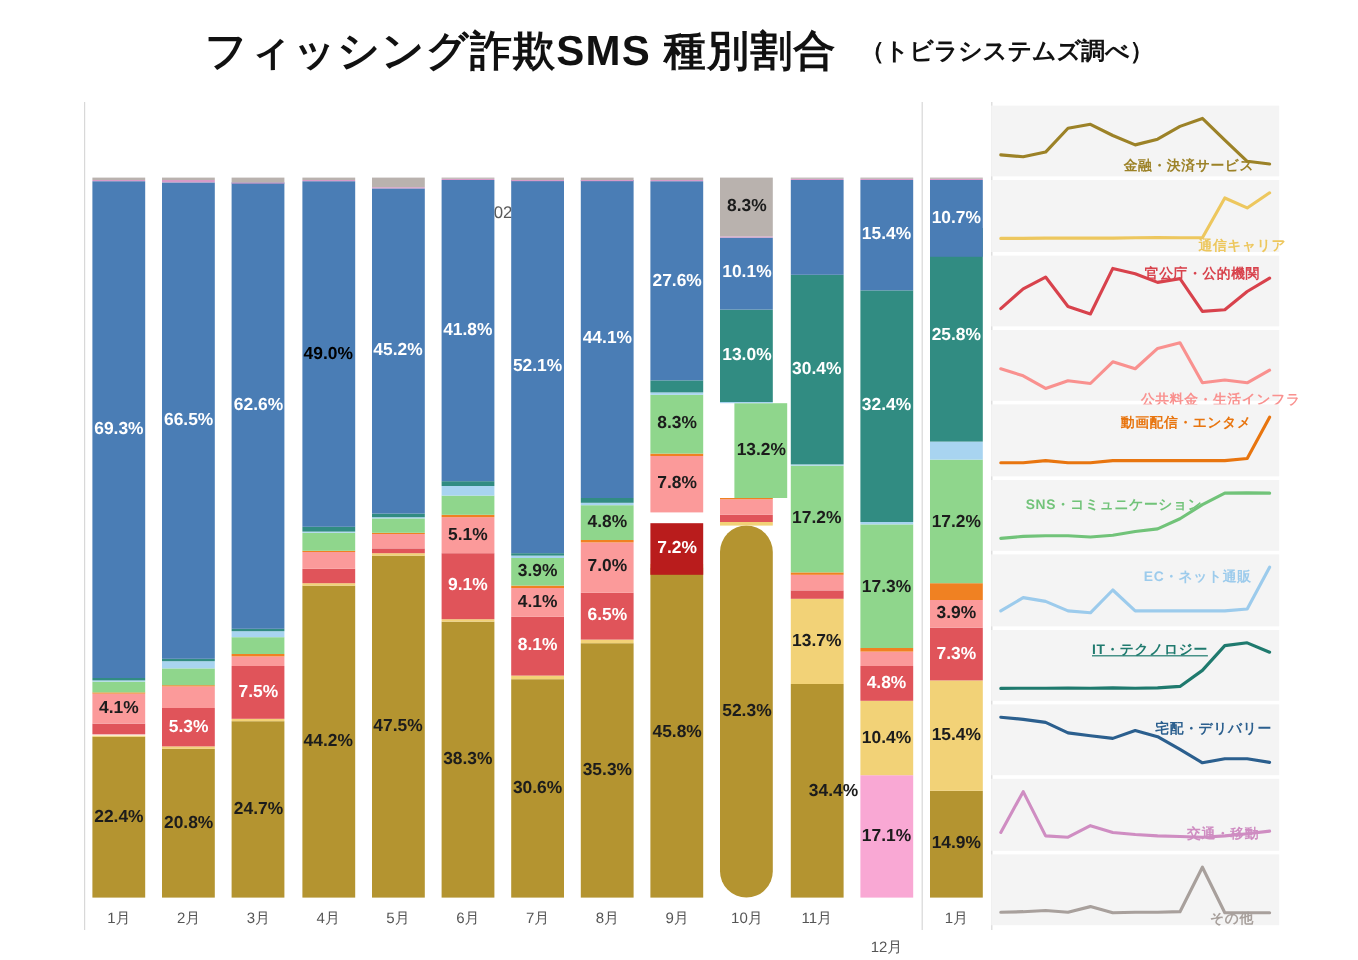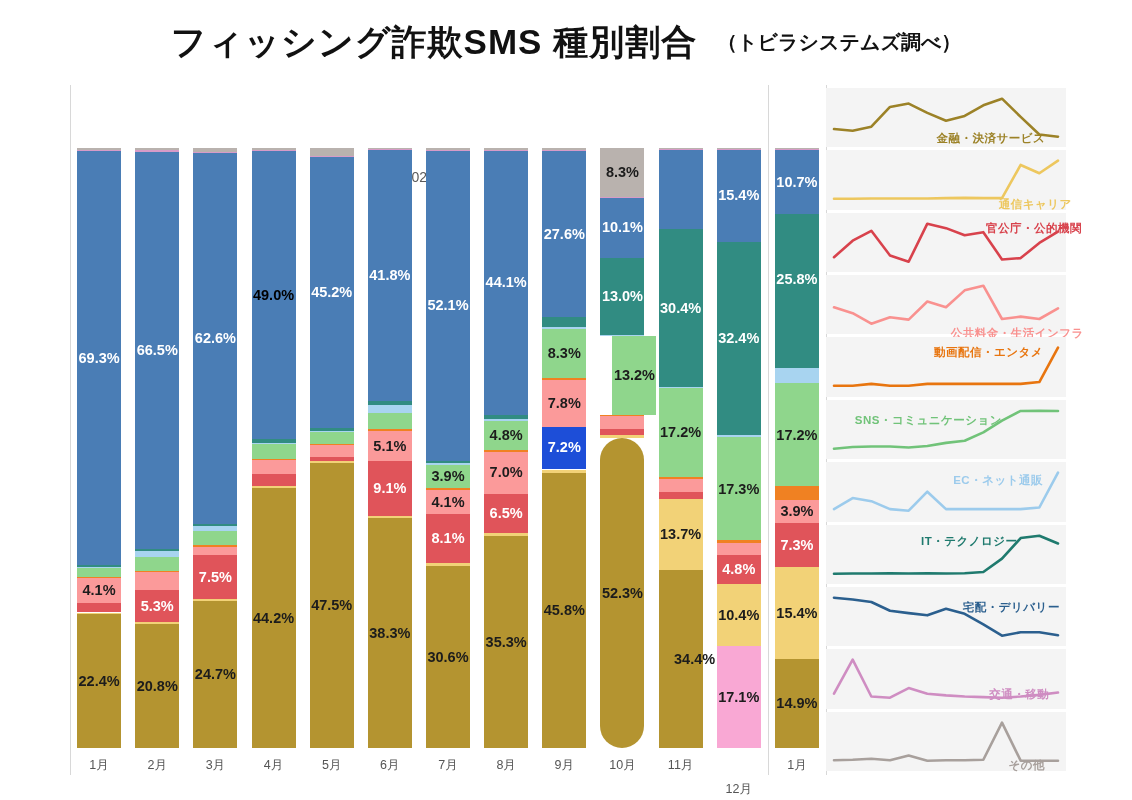"官公庁・公的機関" div.spark-label { left: 160px -> 128px }
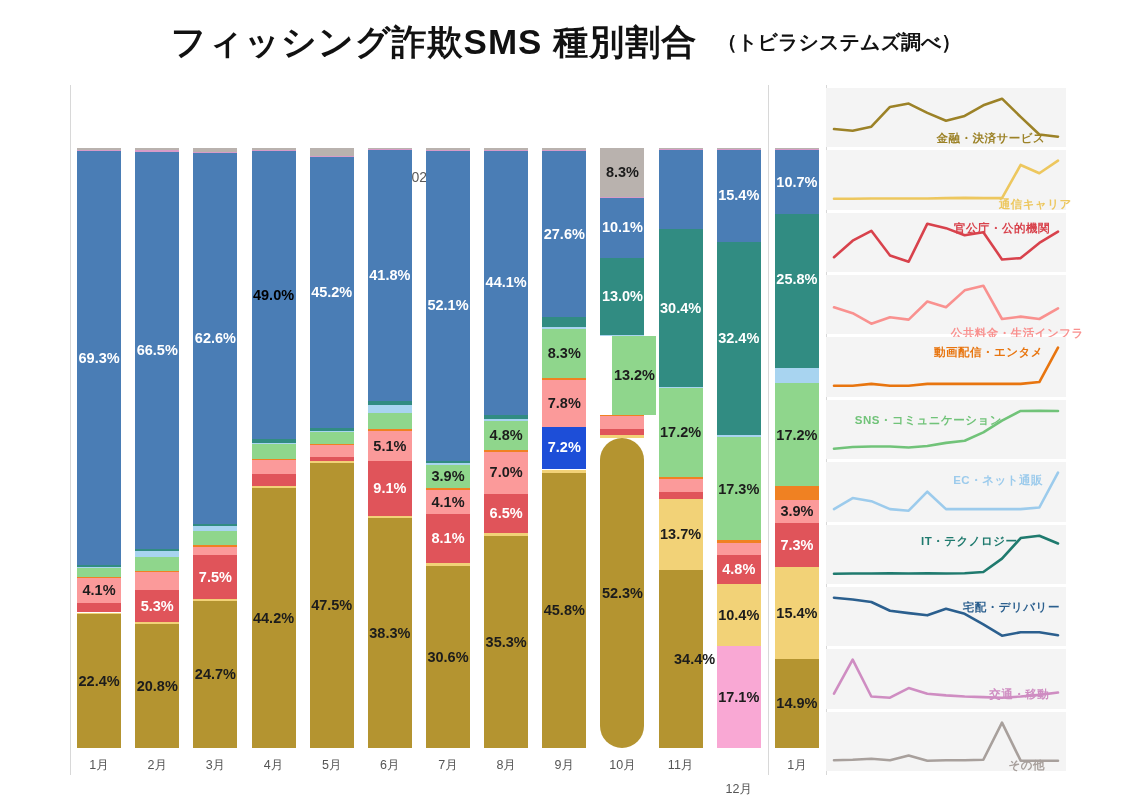"7.2%" div.seg { background: #1d4ed8 -> #b91c1c; bottom: 279px -> 269px }
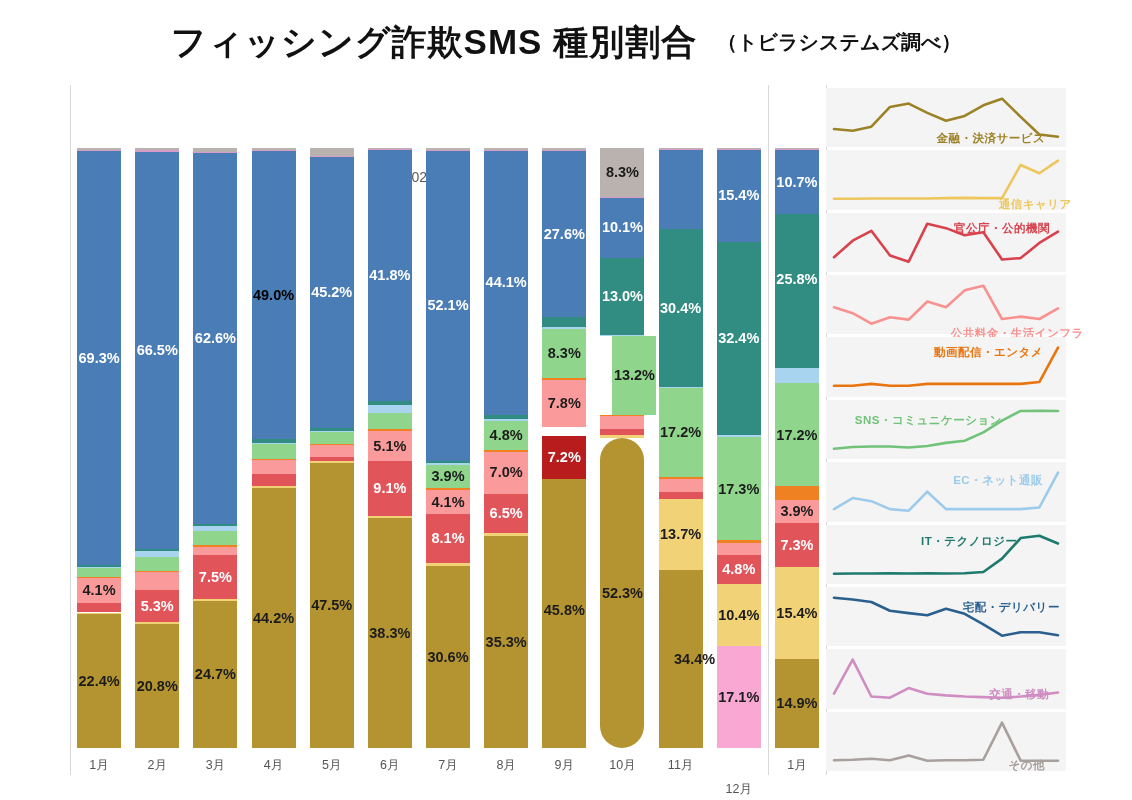"IT・テクノロジー" div.spark-label { left: 95px -> 84px; text-decoration: none -> underline }
